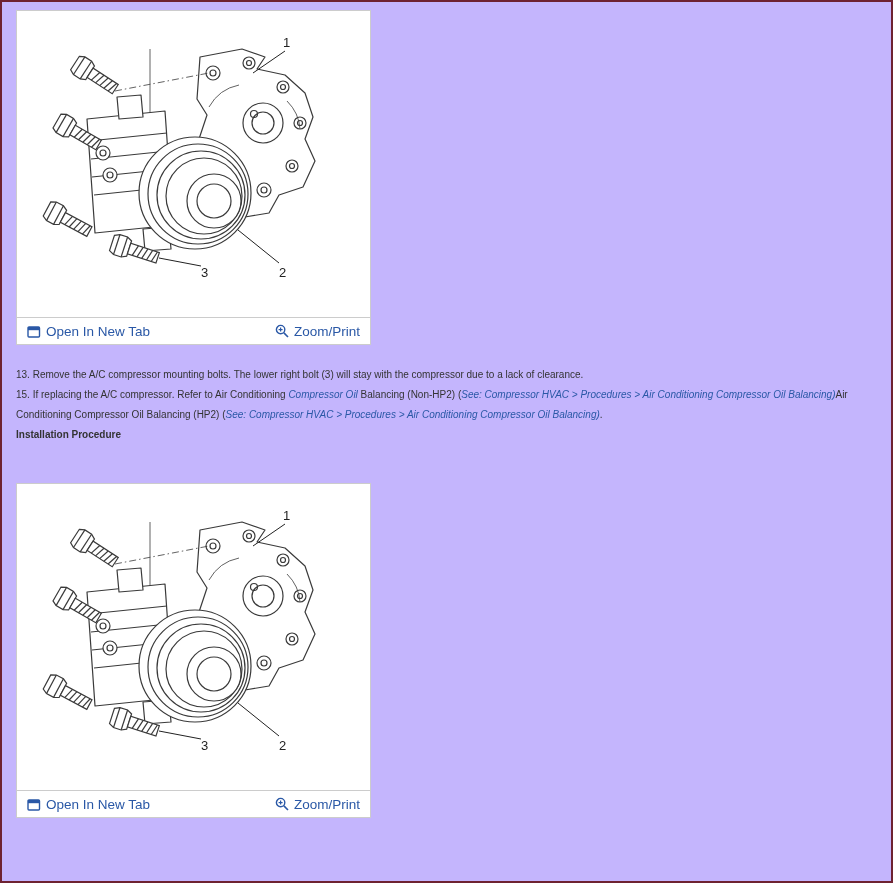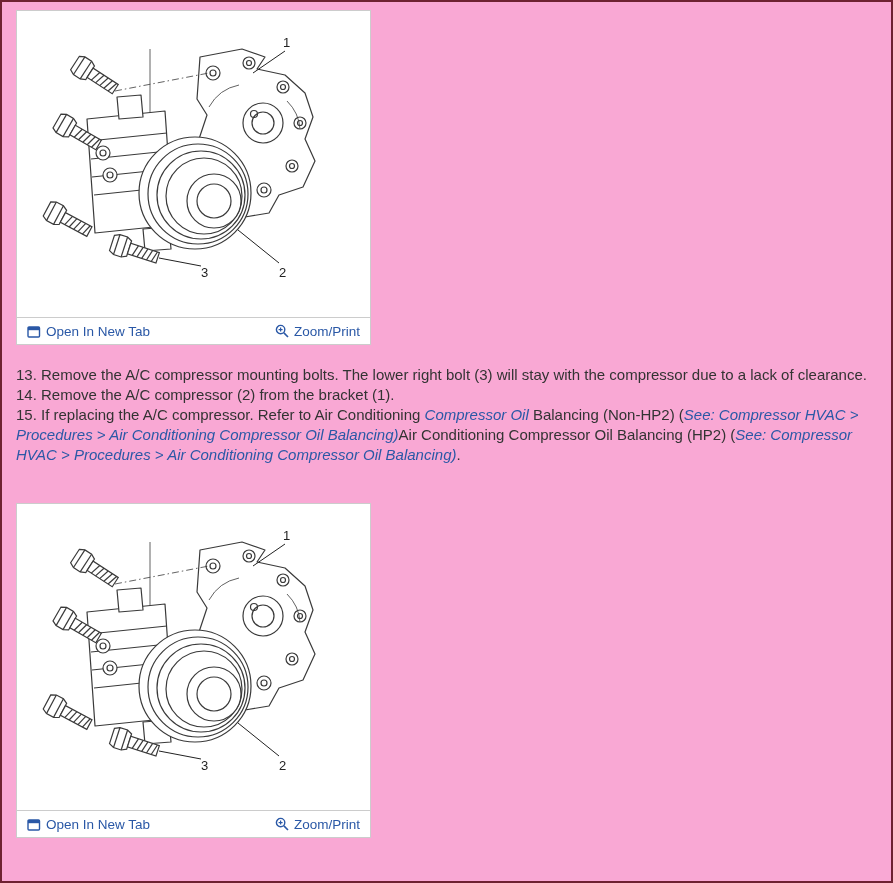"Open In New Tab" .page { background: #f9a8d4 -> #c4b5fd }
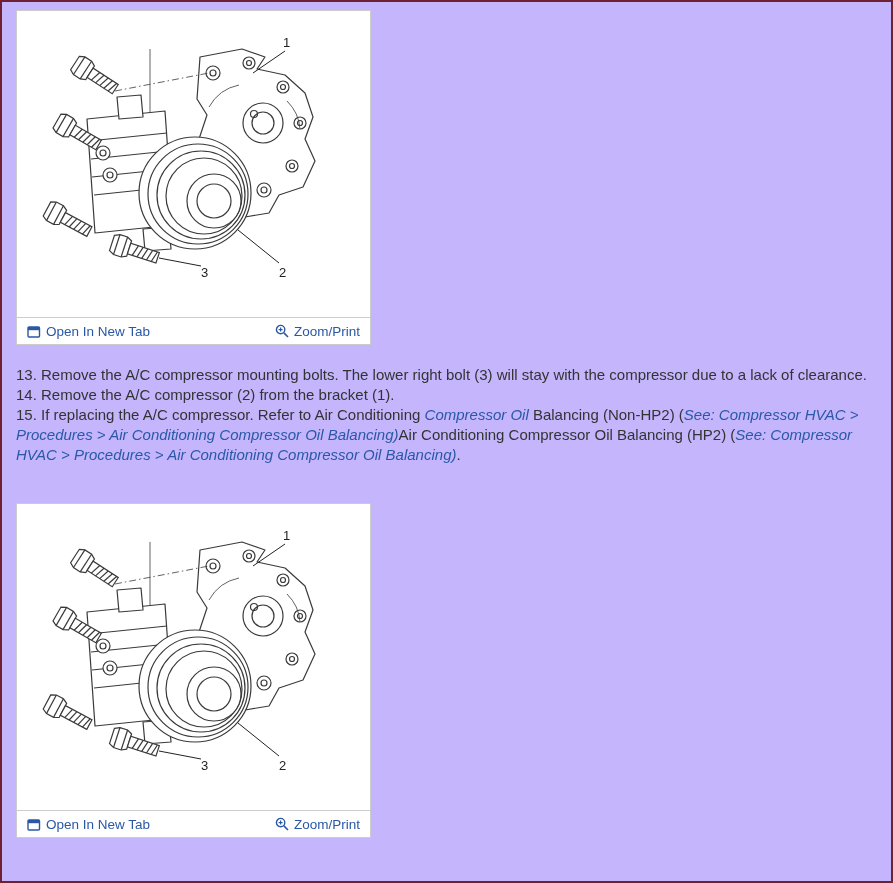"13. Remove the A/C compressor" .text-block { font-size: 15px -> 10px }
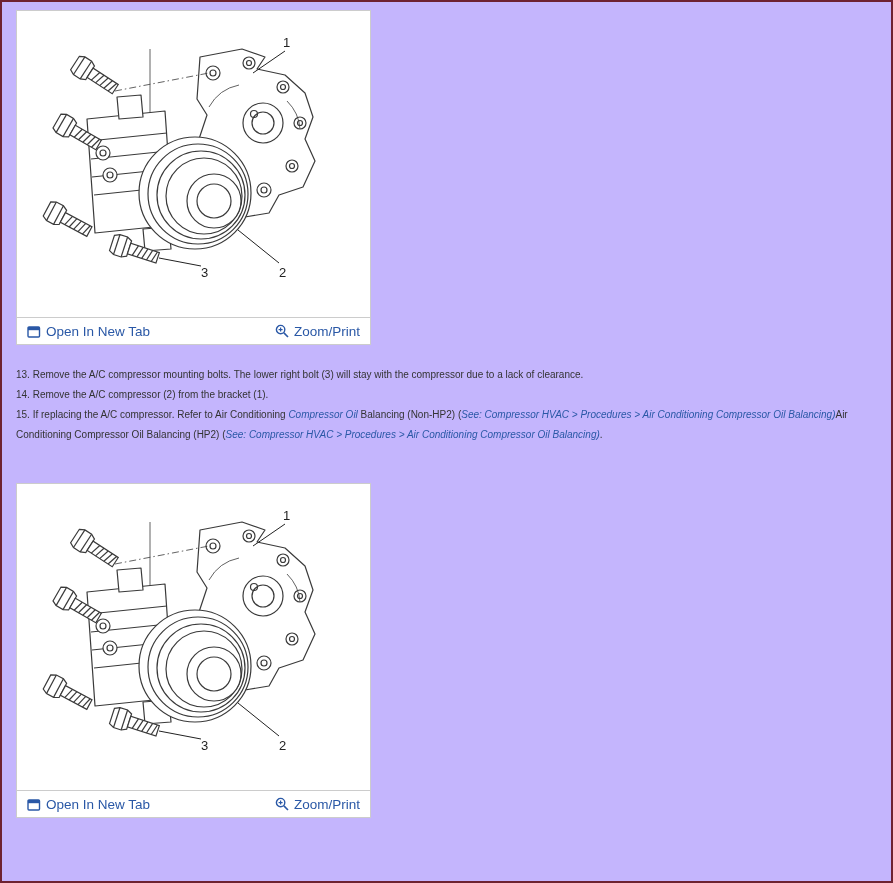"14. Remove the A/C compressor" p { html: <p>14. Remove the A/C compressor (2) from the bracket (1).</p> -> none }
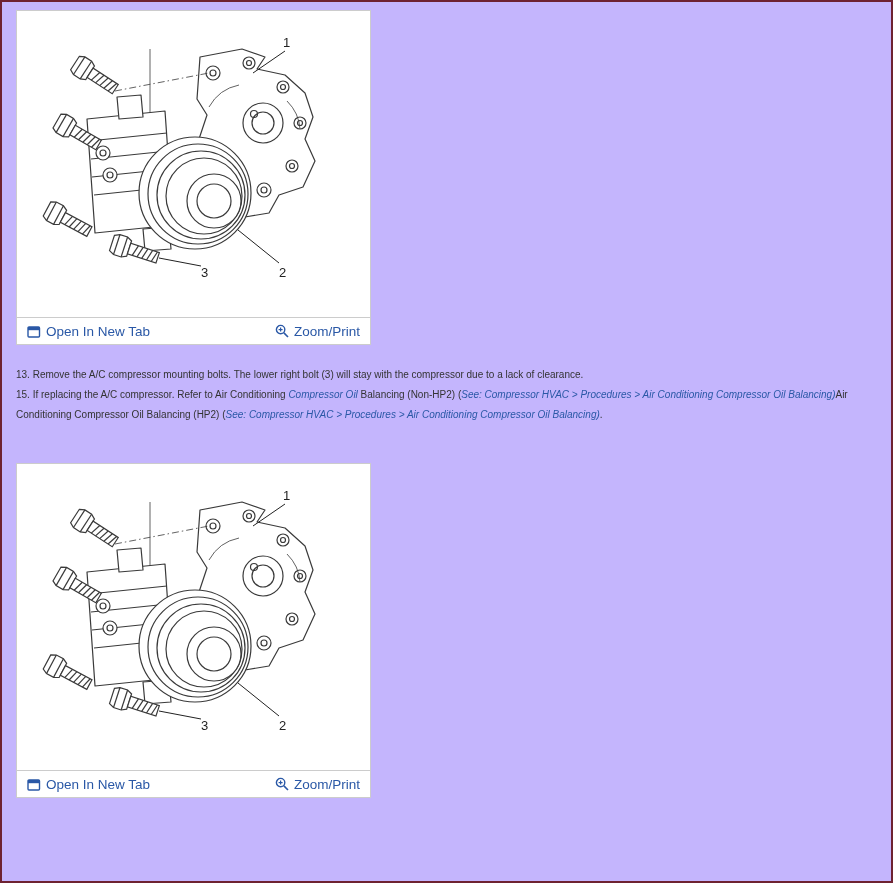"Installation Procedure" p.heading { html: none -> <p>Installation Procedure</p> }
